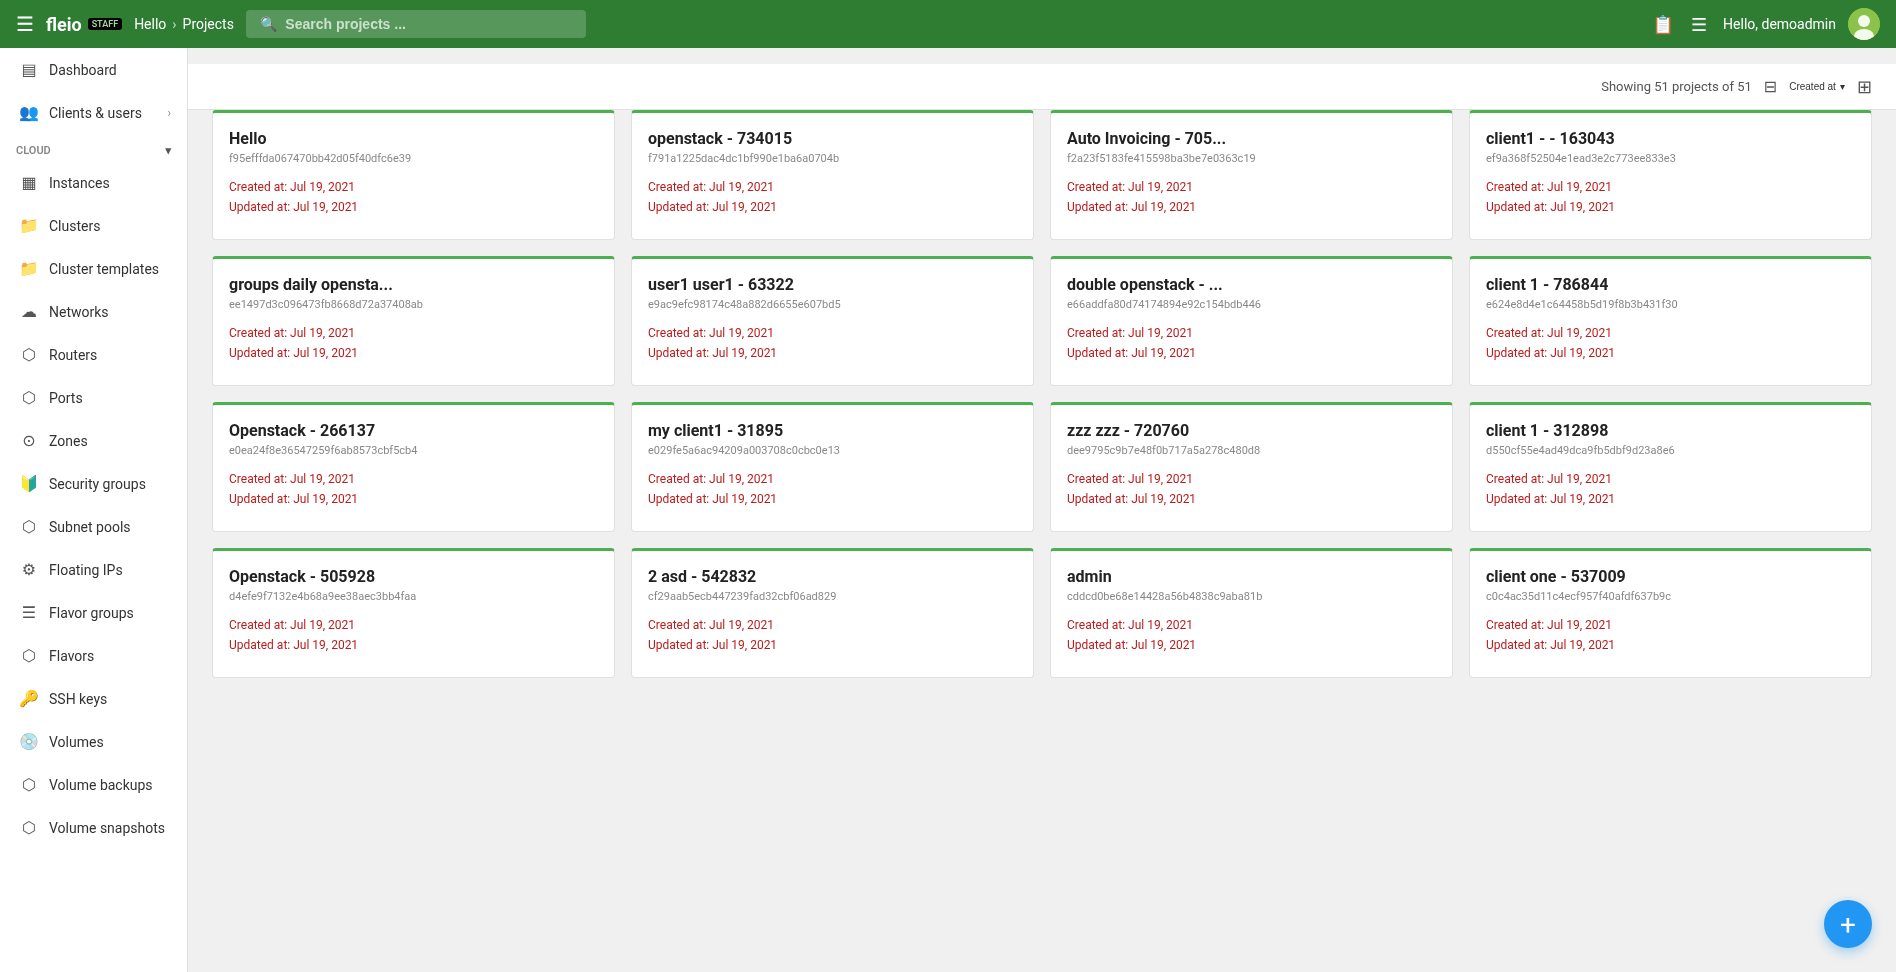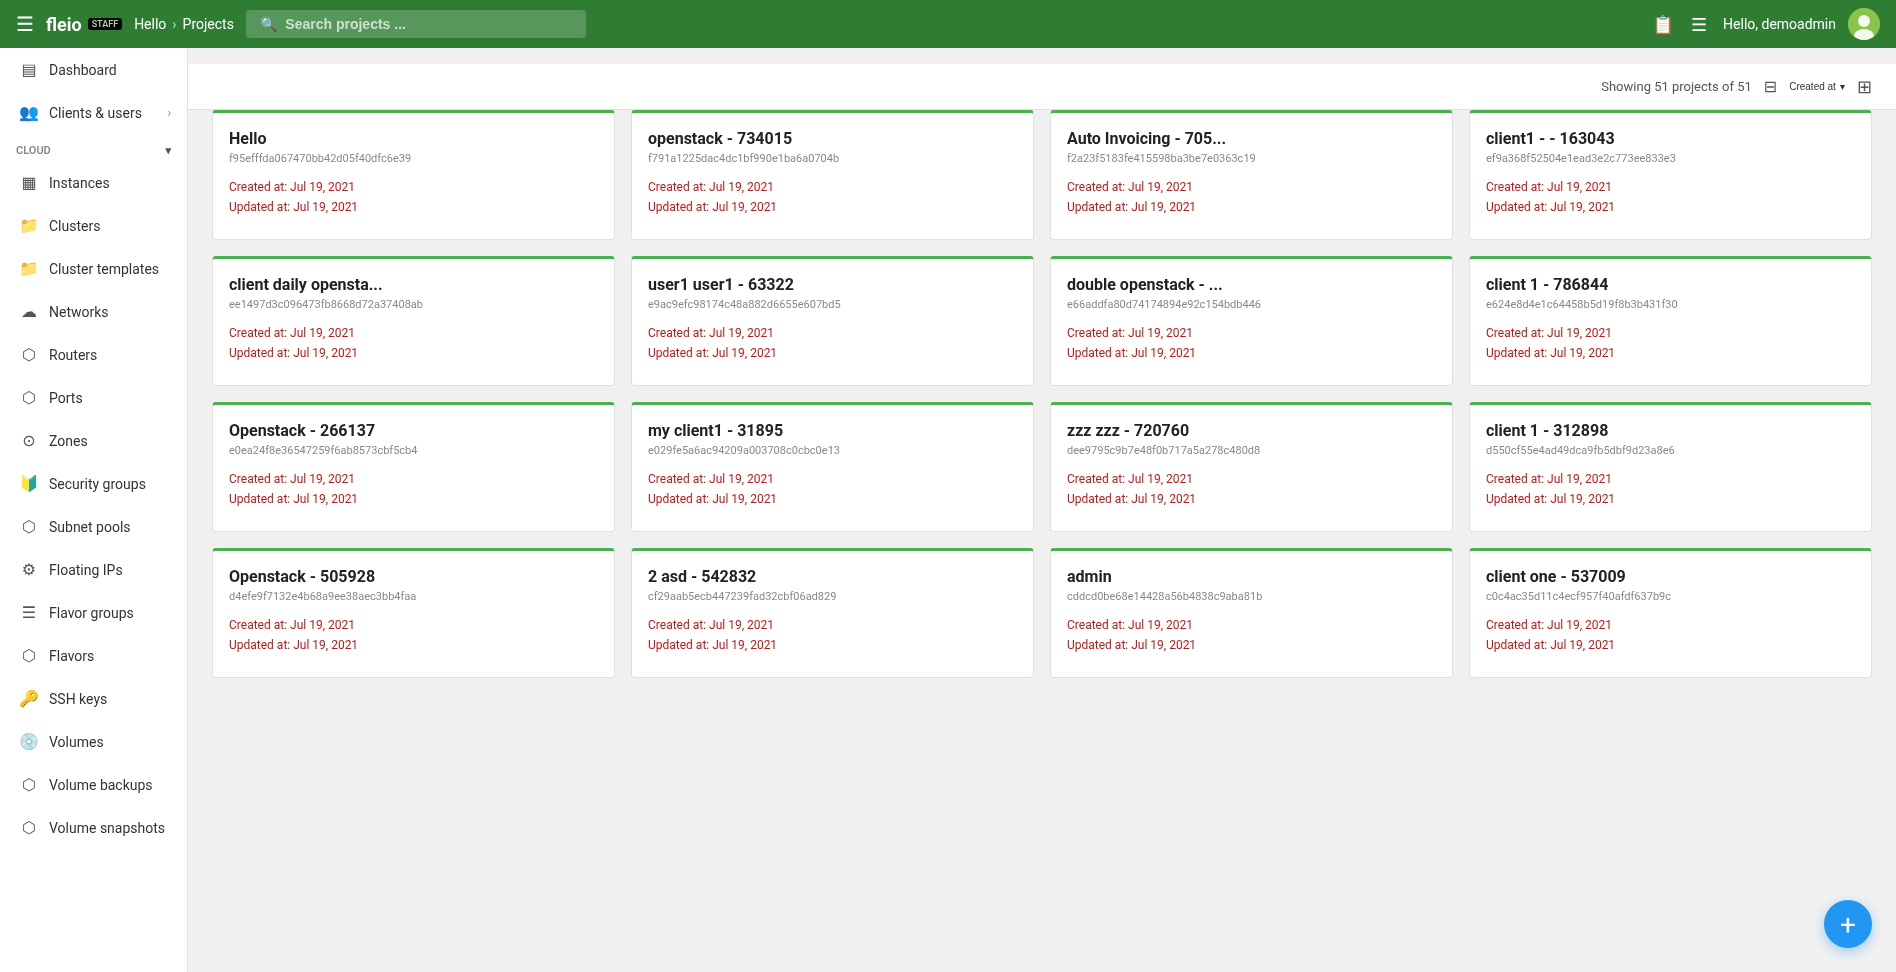"client daily opensta..." div.card-title { text: client -> groups }
